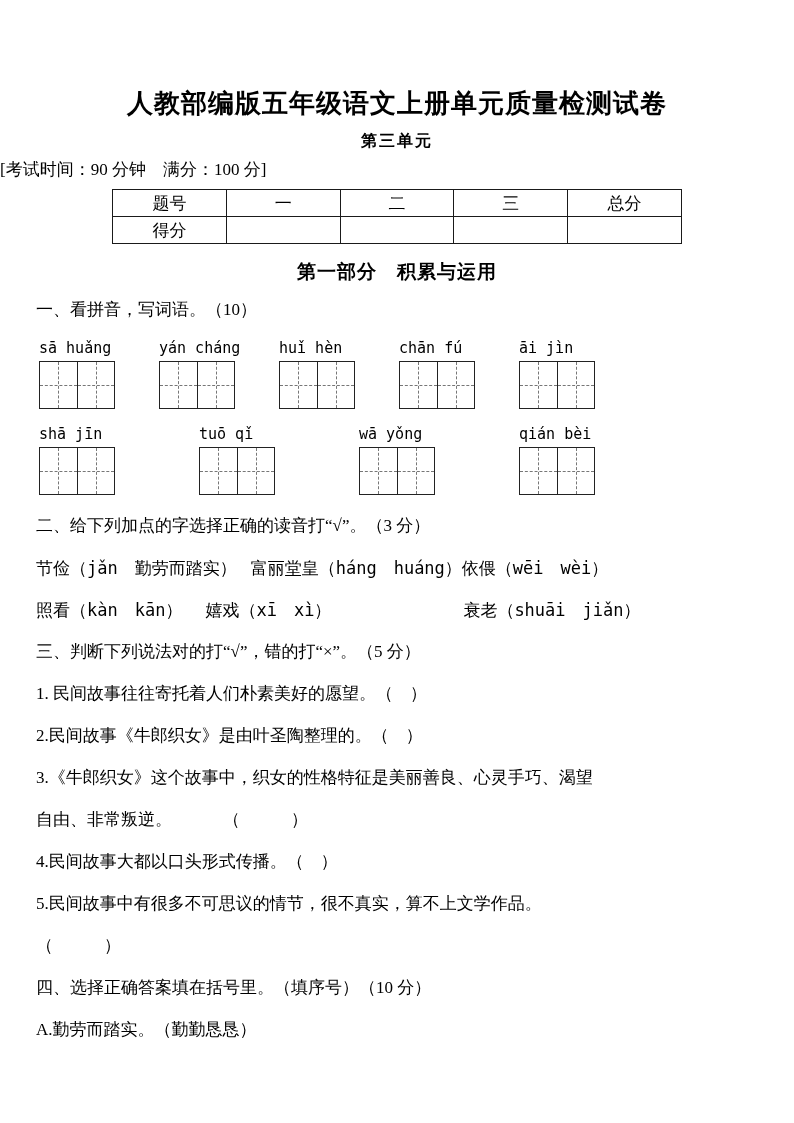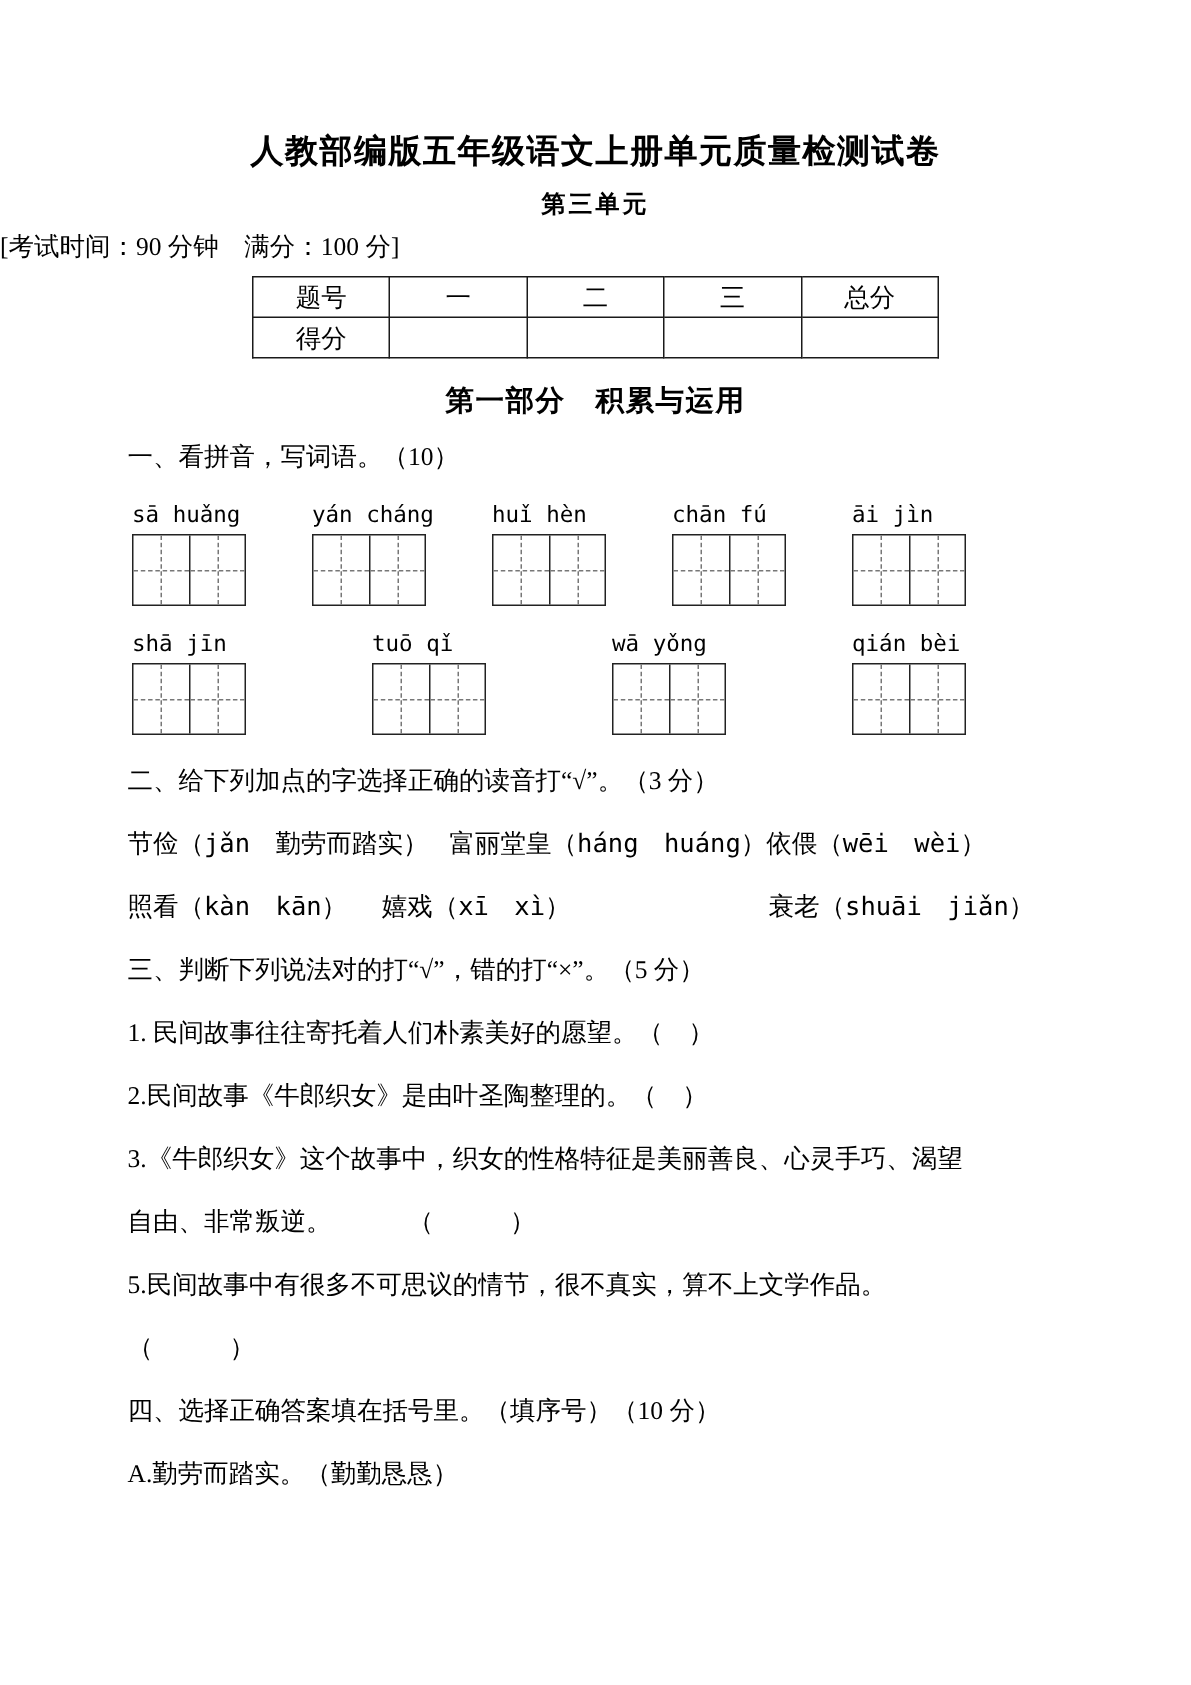"人教部编版五年级语文上册单元质量检测试卷" .doc-title { font-size: 22px -> 26px }
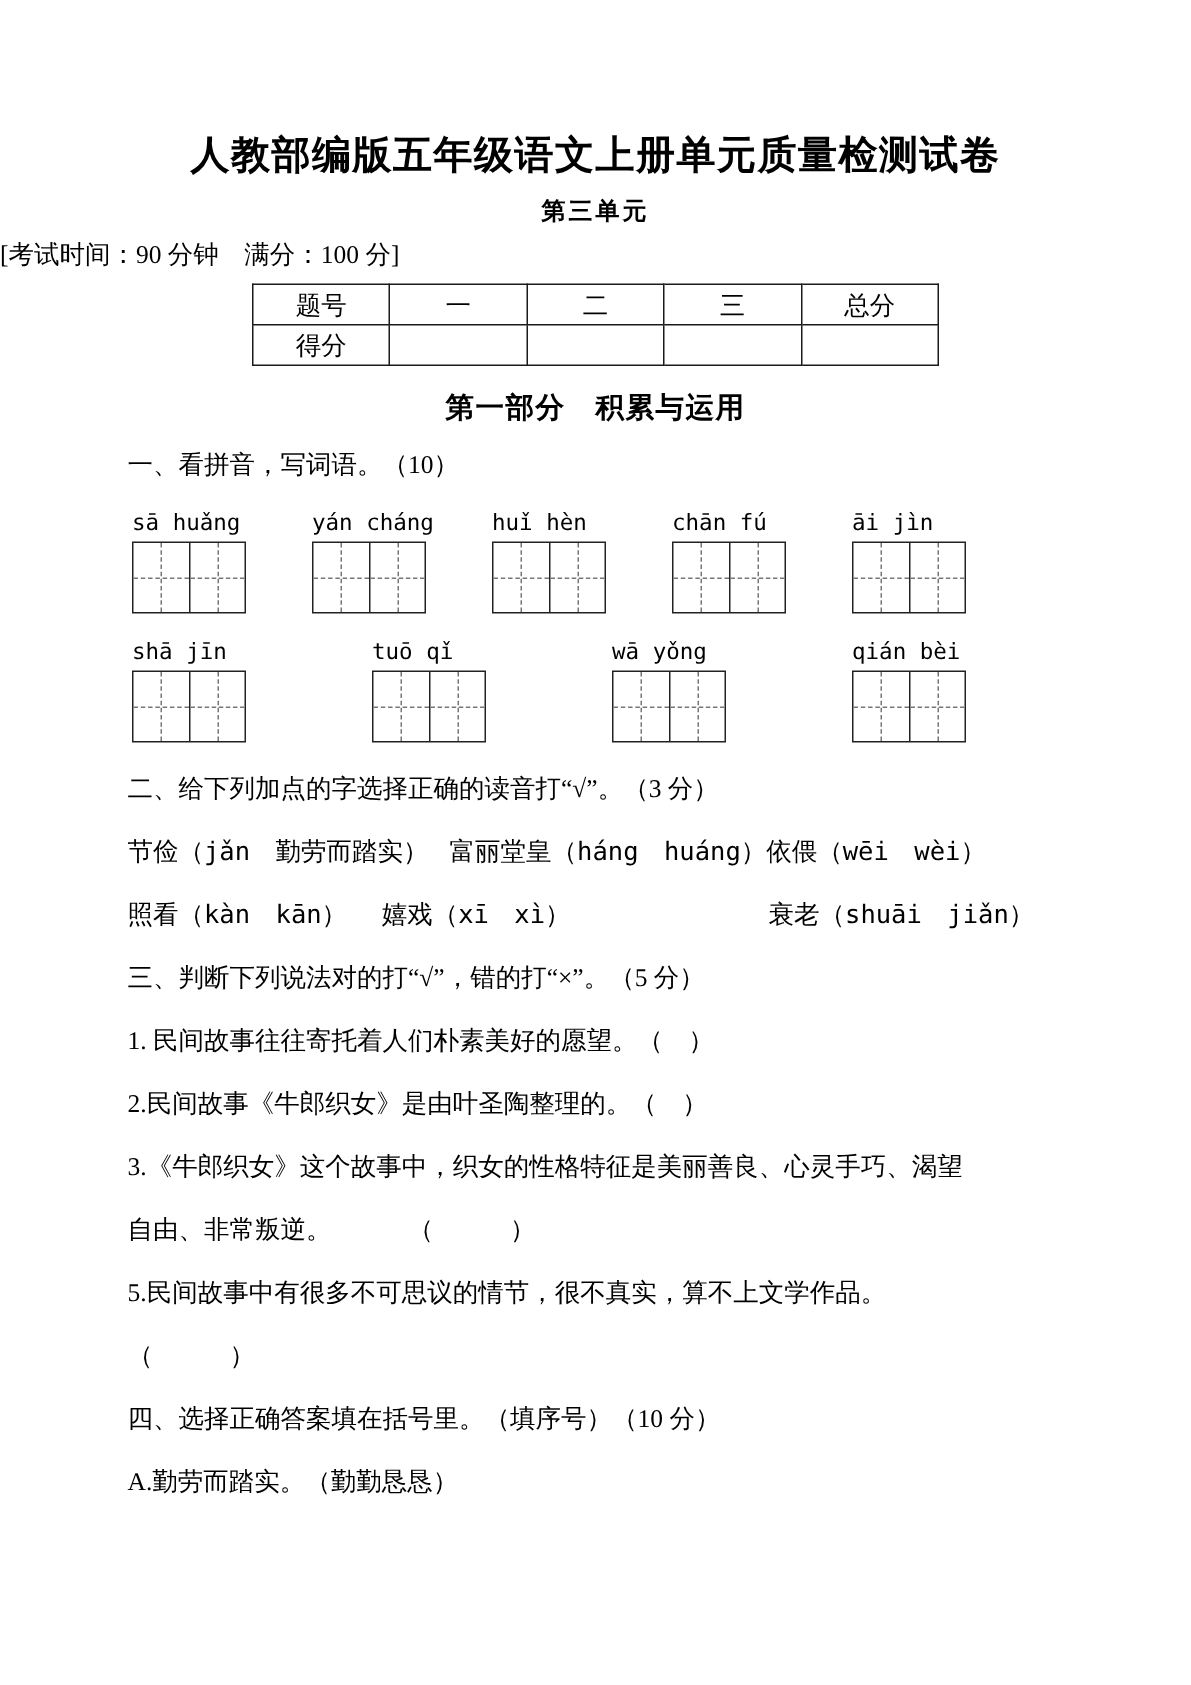"题号" table.score { width: 458px -> 570px }
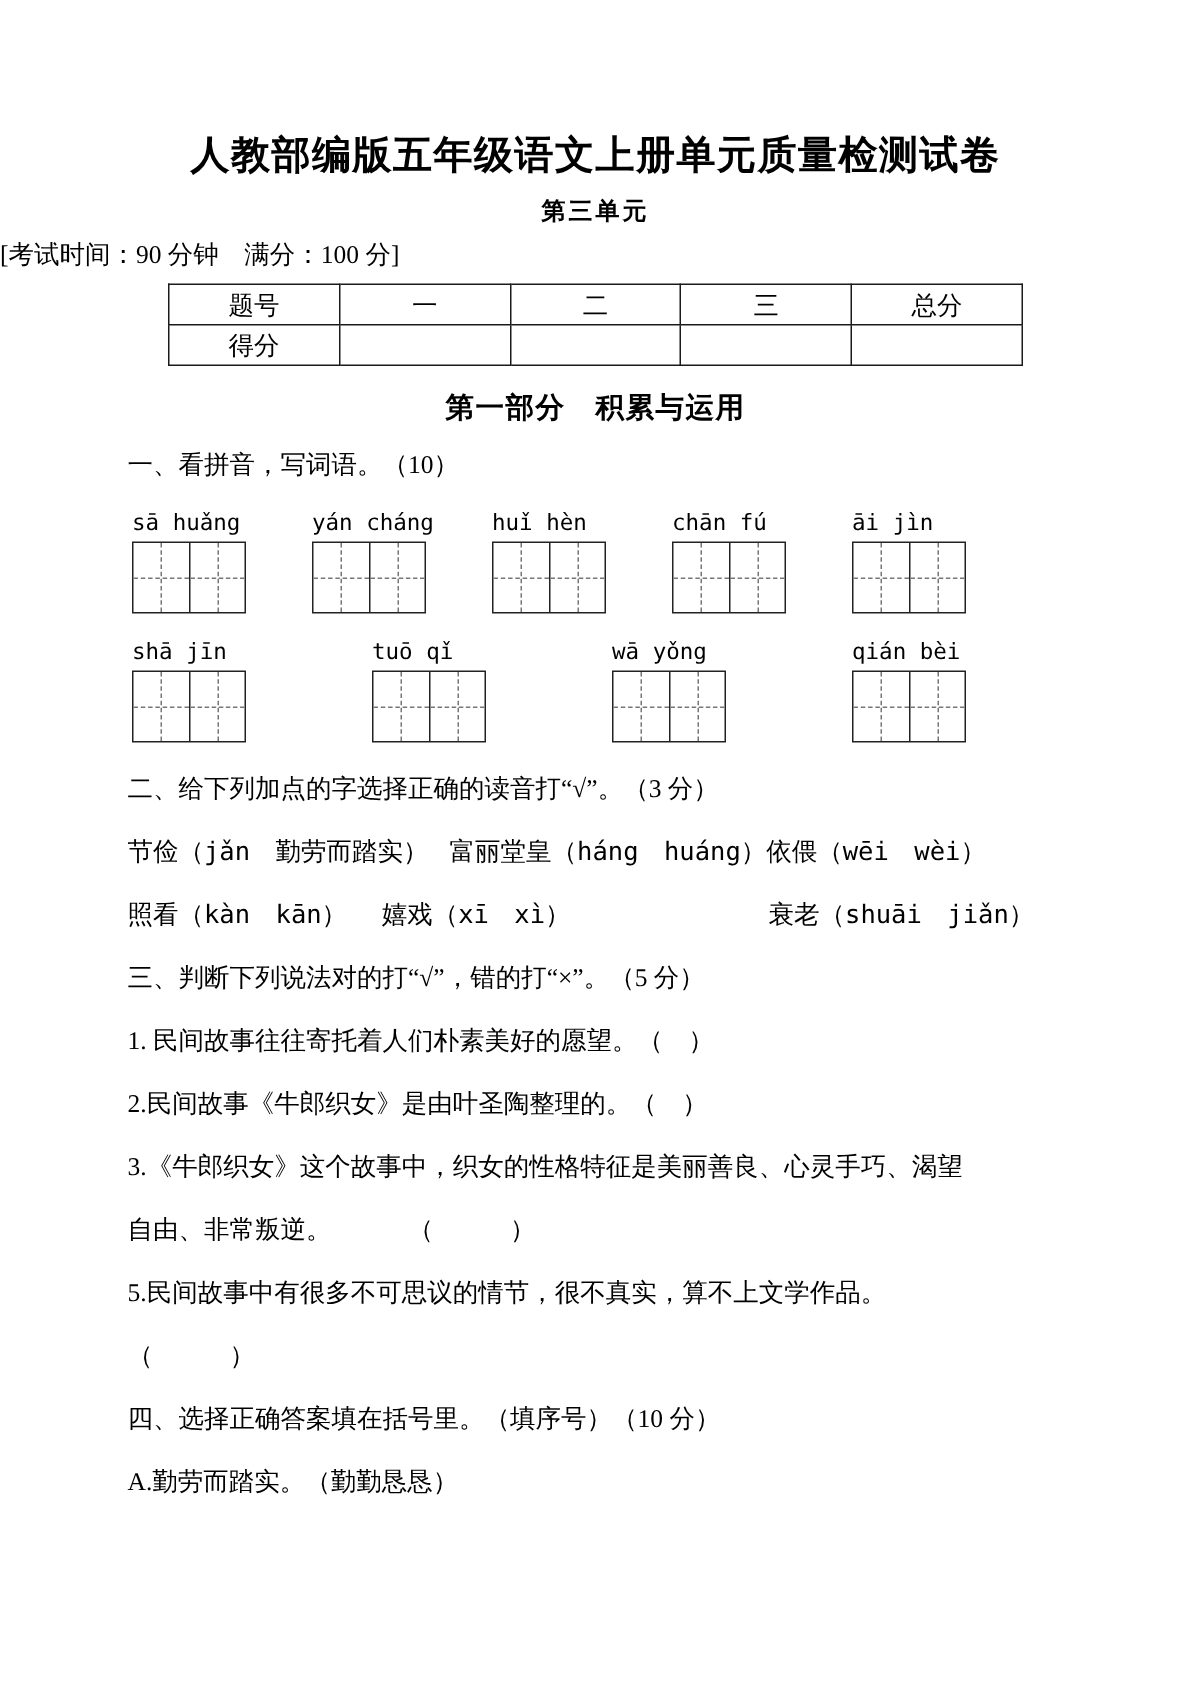"一、看拼音，写词语。（10）" .content { padding: 0 84px 0 85px -> 0 84px 0 36px }
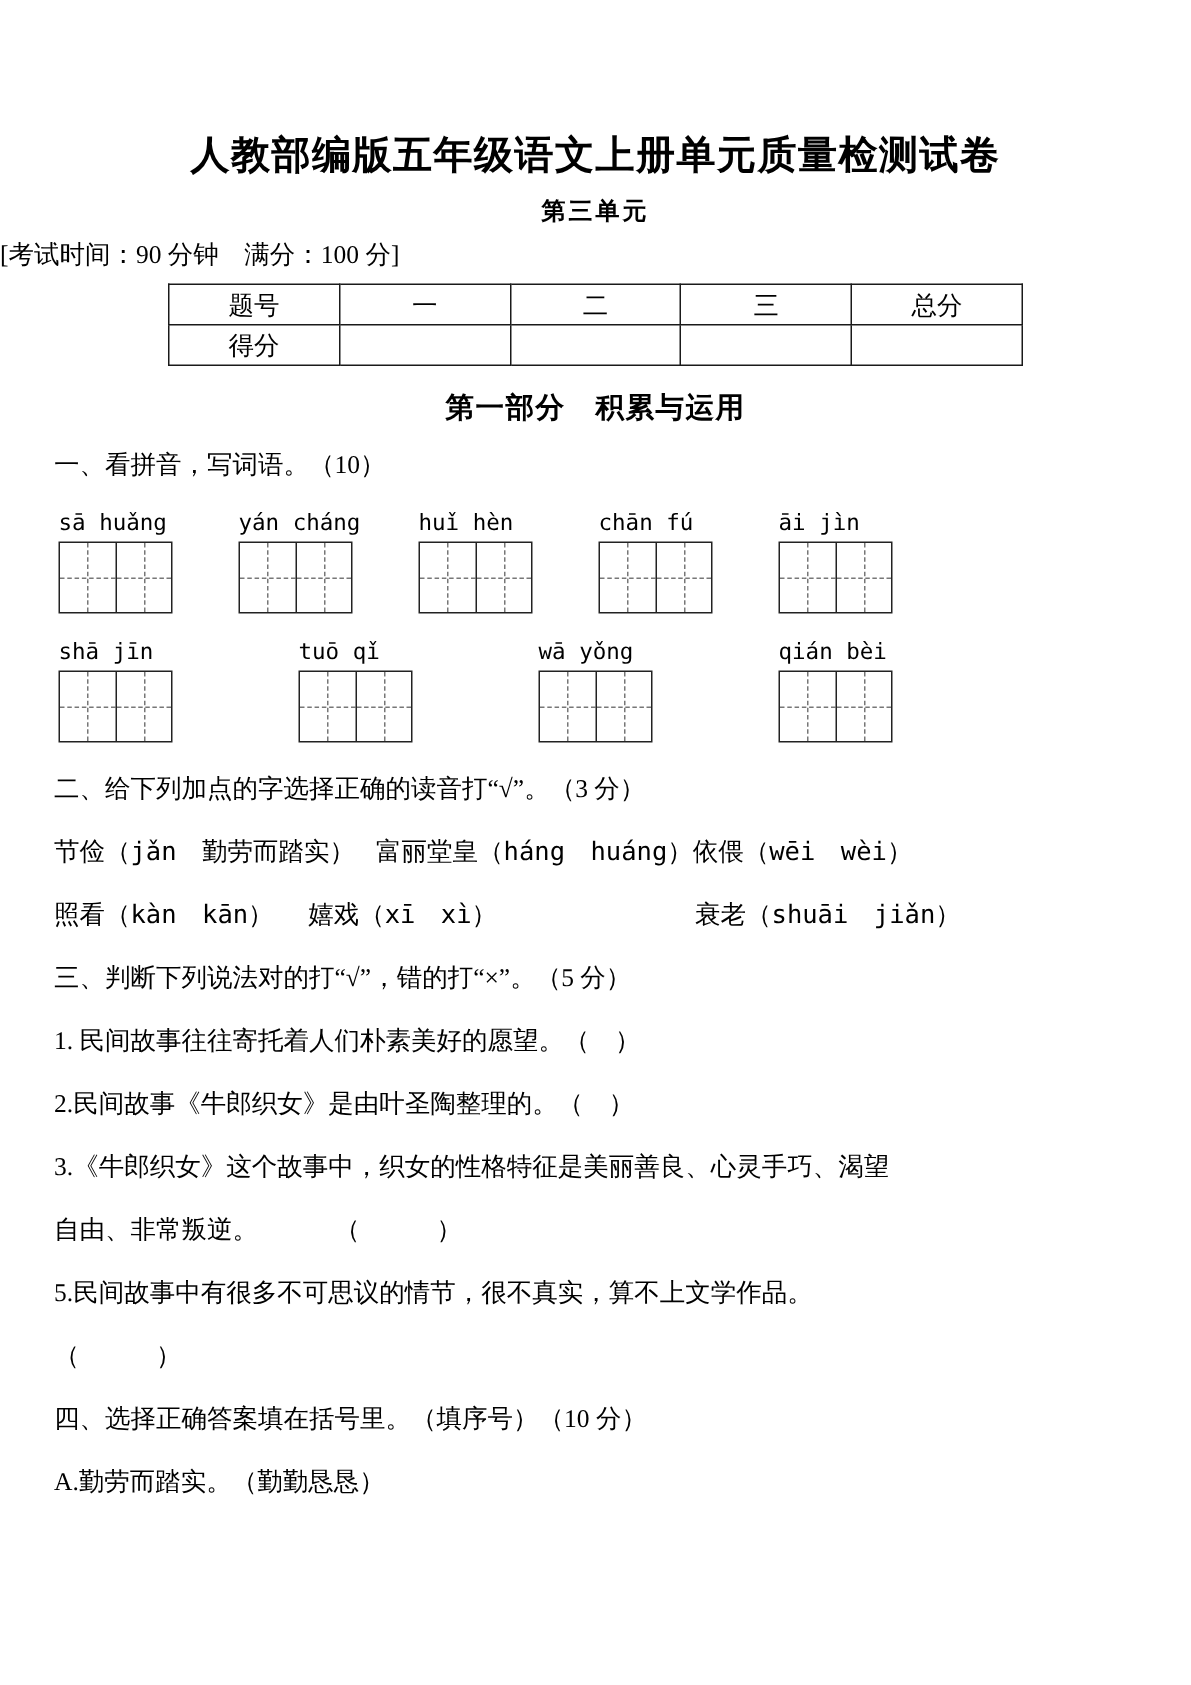"4.民间故事大都以口头形式传播。（ ）" div.line { html: none -> <div>4.民间故事大都以口头形式传播。（ ）</div> }
